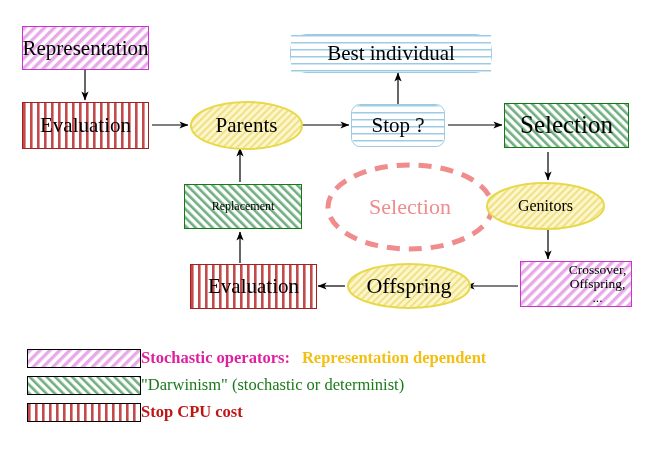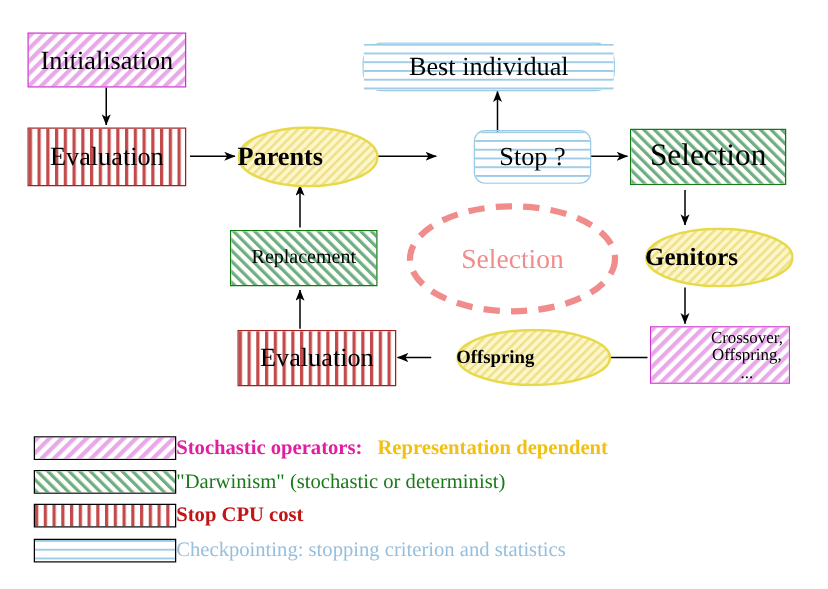"Initialisation" span.lbl { text: Initialisation -> Representation }
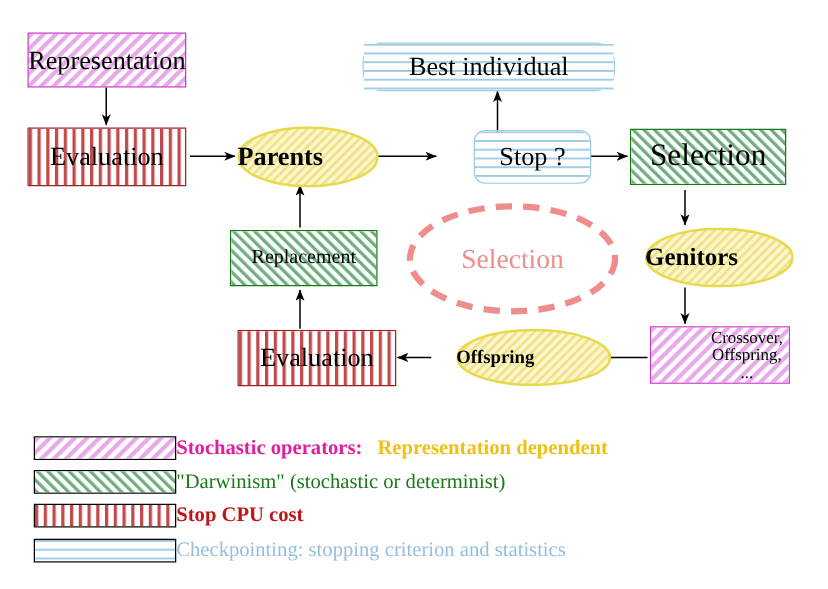"Parents" .ell { font-weight: bold -> none; justify-content: none -> center }
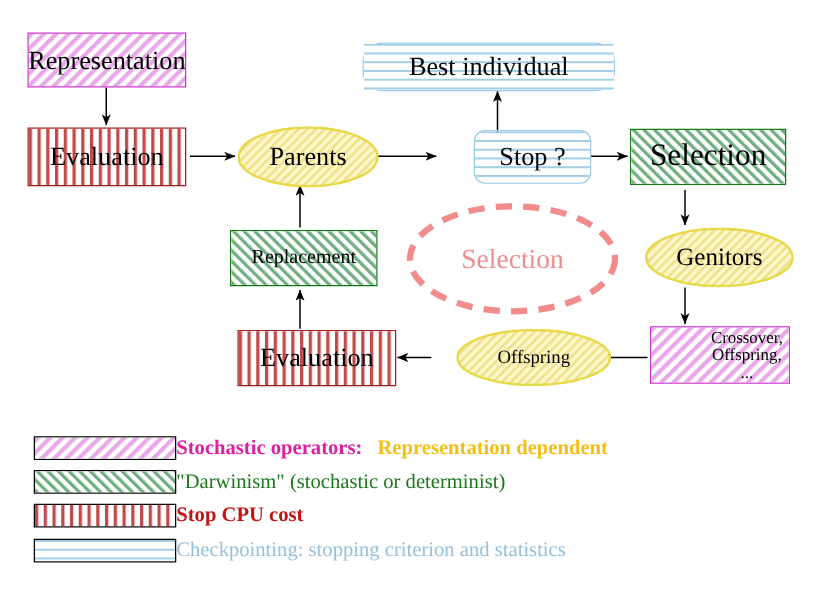"Stop ?" .rounded { margin-left: 28px -> none }
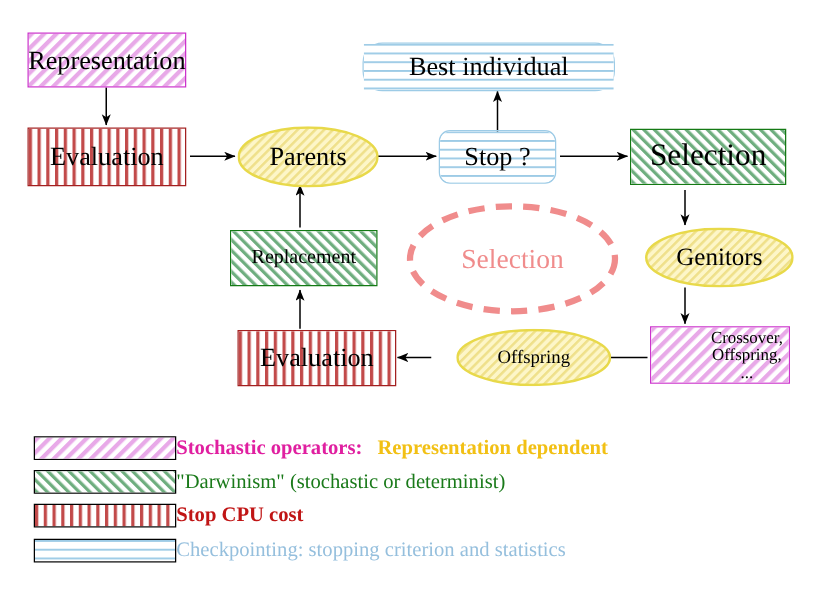"Replacement" div.node { font-size: 16px -> 12px }
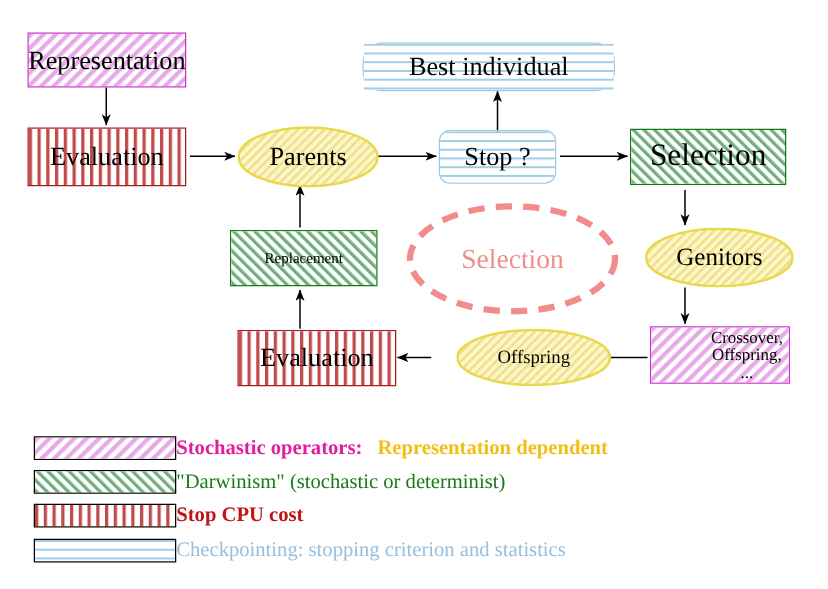"Genitors" div.ell { font-size: 20px -> 16px; left: 516px -> 486px }
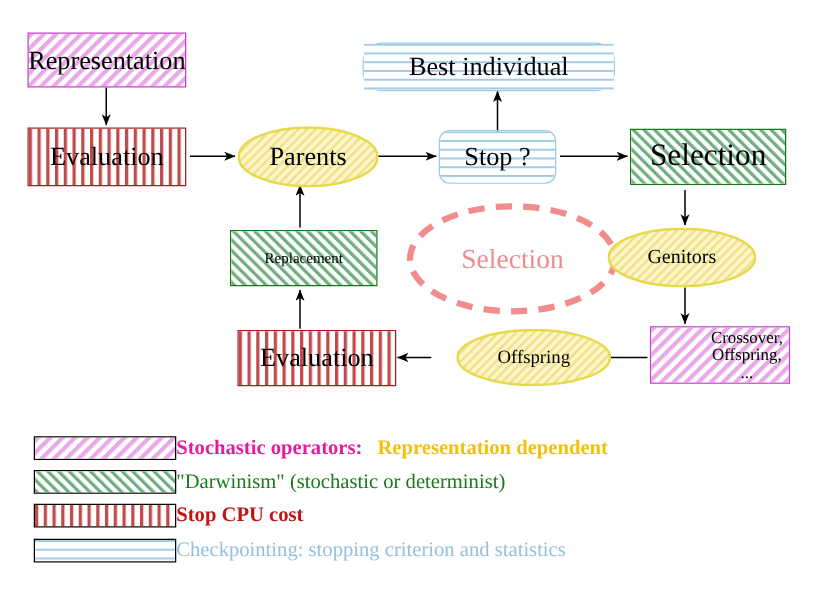"Offspring" div.ell { font-size: 15px -> 22px; left: 365px -> 347px }
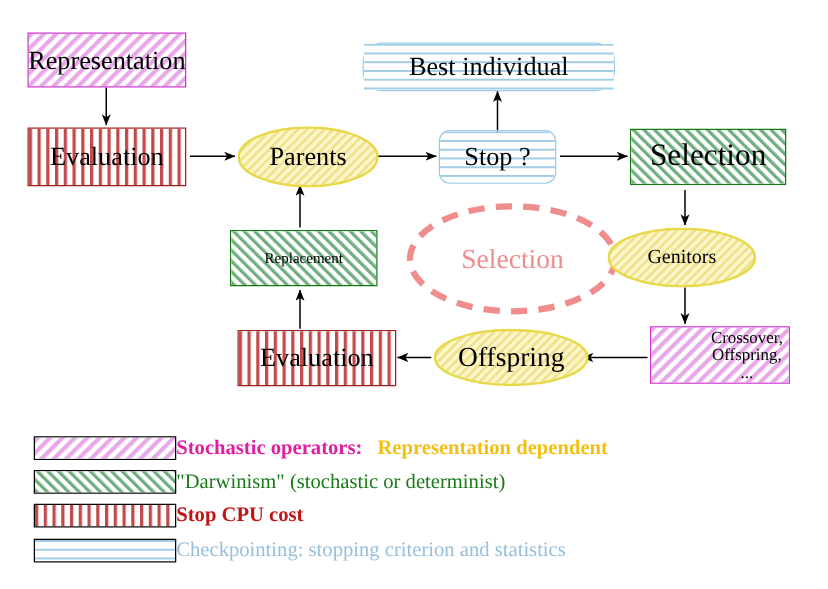"Checkpointing: stopping criterion and" div.lrow { html: <div> <span> <svg> <rect></rect> </svg> </span> <span>Checkpointing: stopping criterion and statistics</span> </div> -> none }
